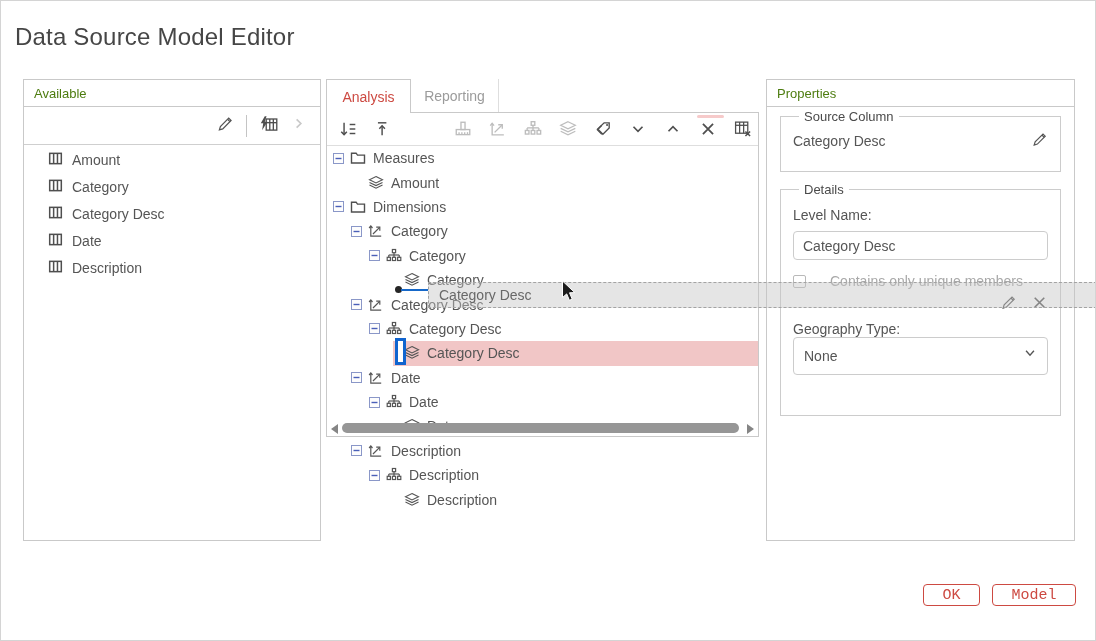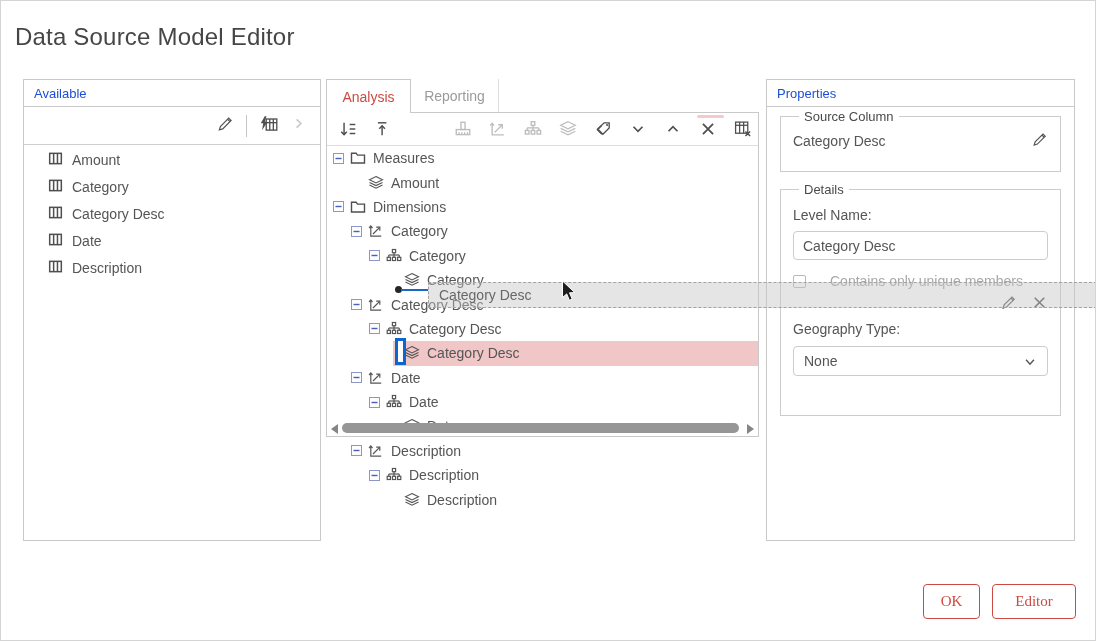"Available" .panel-header { color: #1d4ed8 -> #4d7c0f }
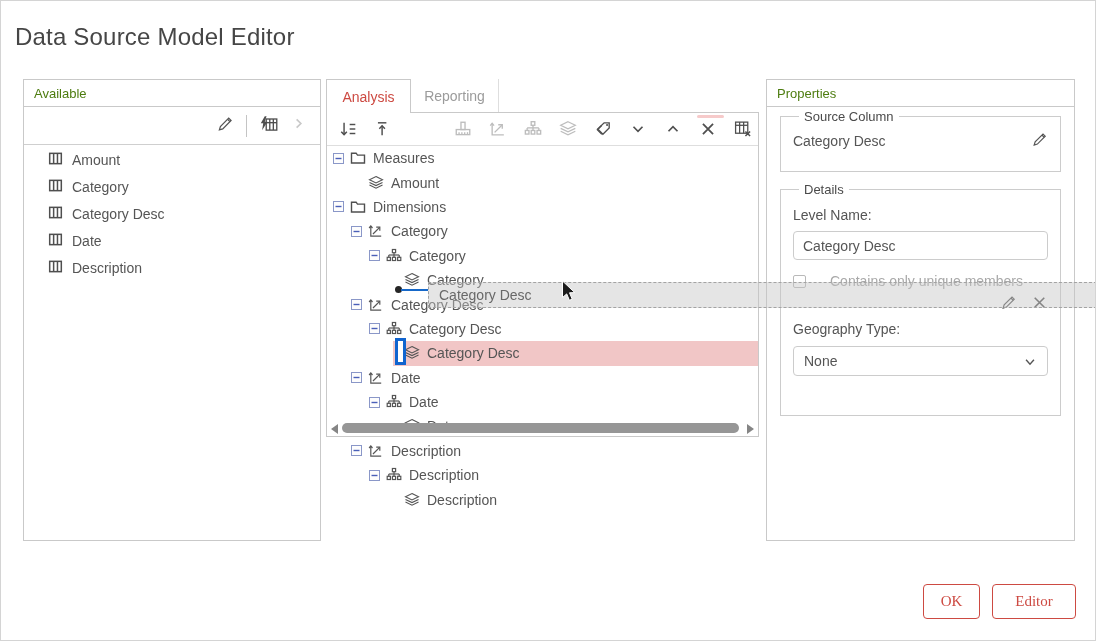"None" .selectbox { height: 30px -> 38px; margin-top: 9px -> none }
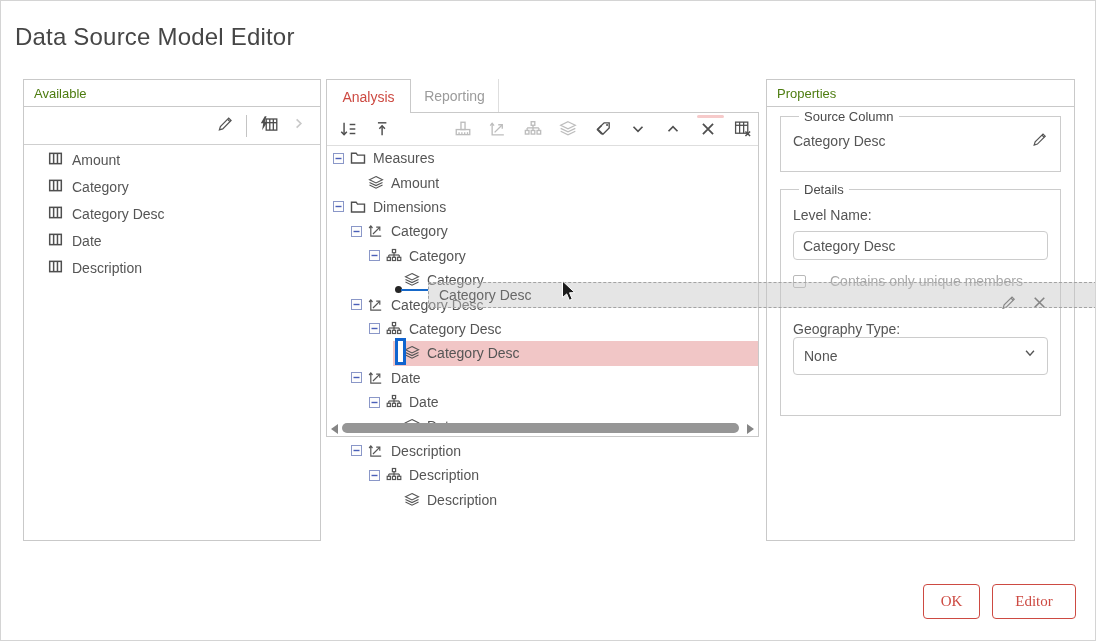"OK" .btn { font-family: Liberation Serif, serif -> Liberation Mono, monospace; height: 35px -> 22px }
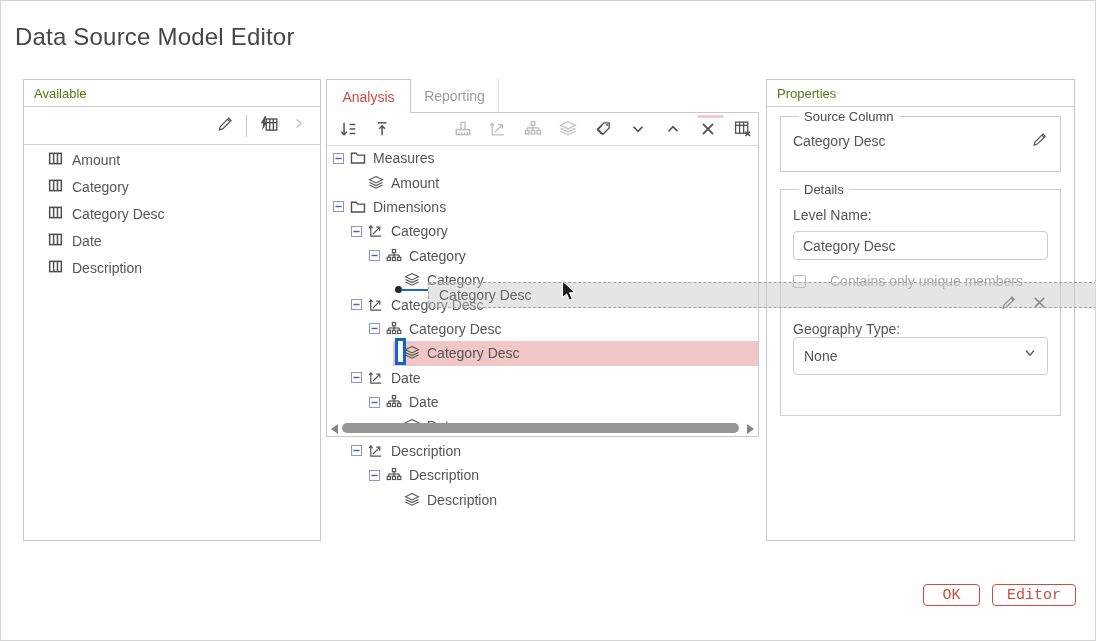"Editor" button.btn { text: Editor -> Model }
